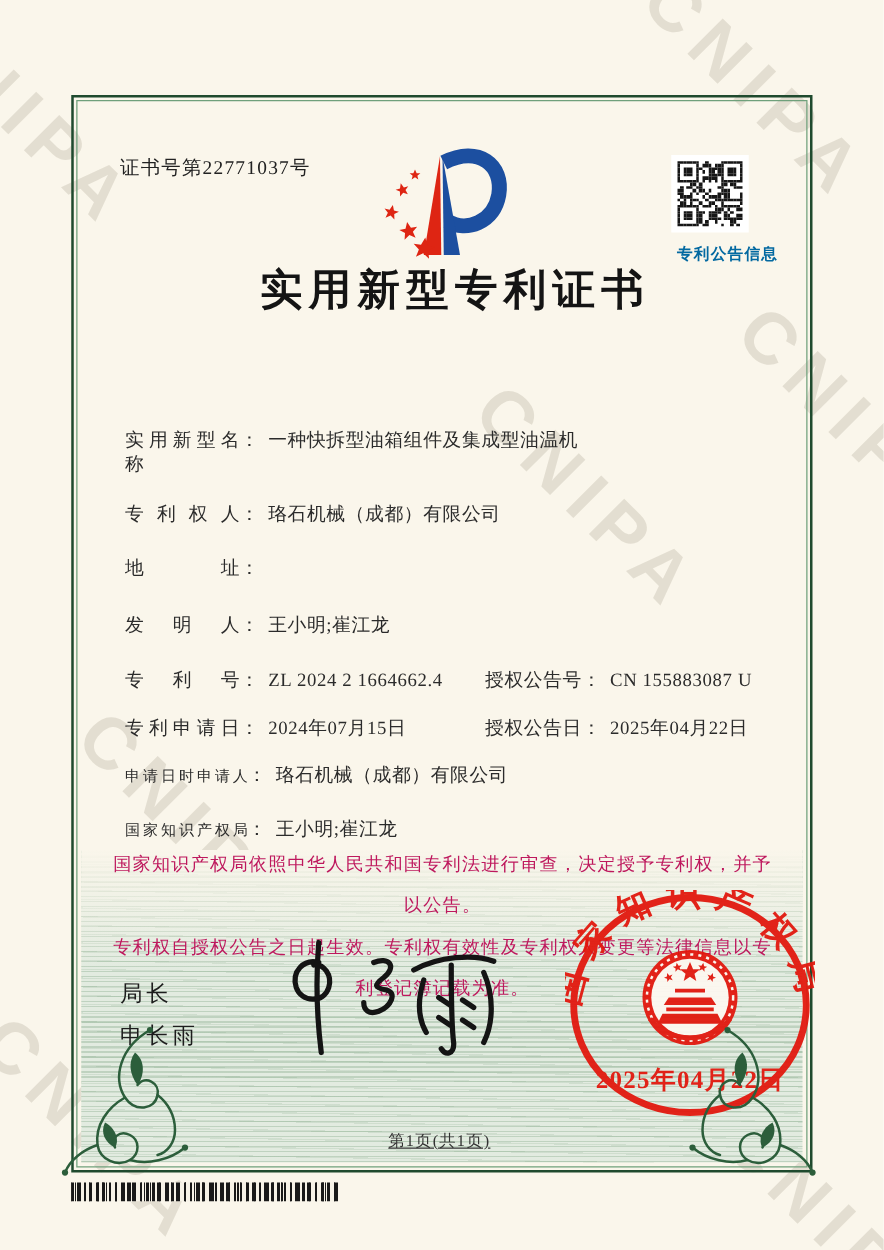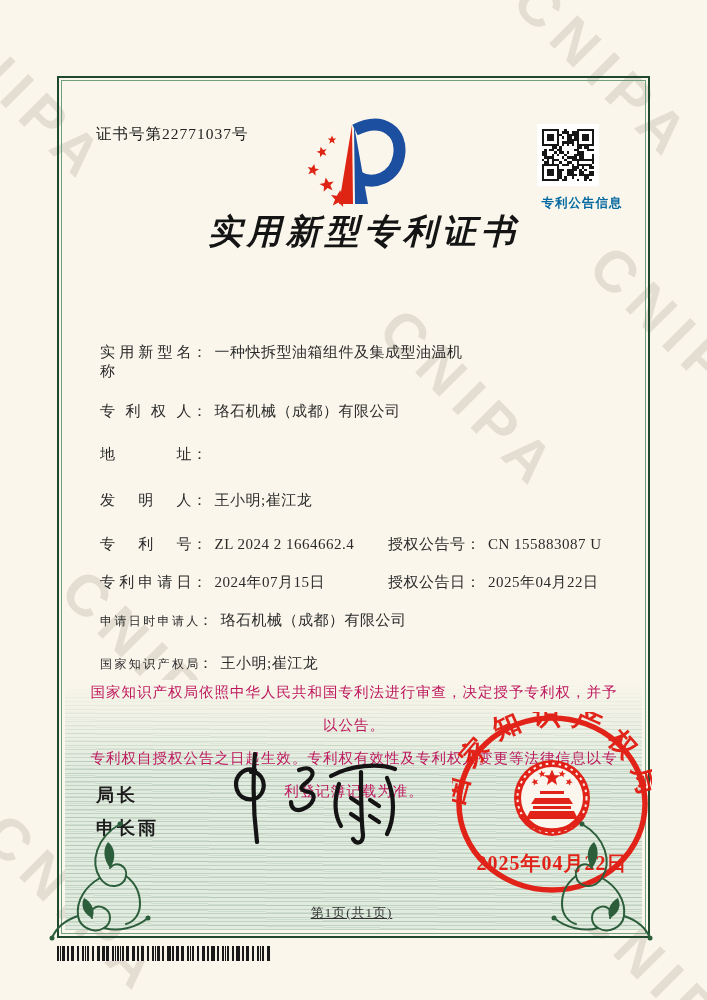"实用新型专利证书" .title { font-style: italic -> none }
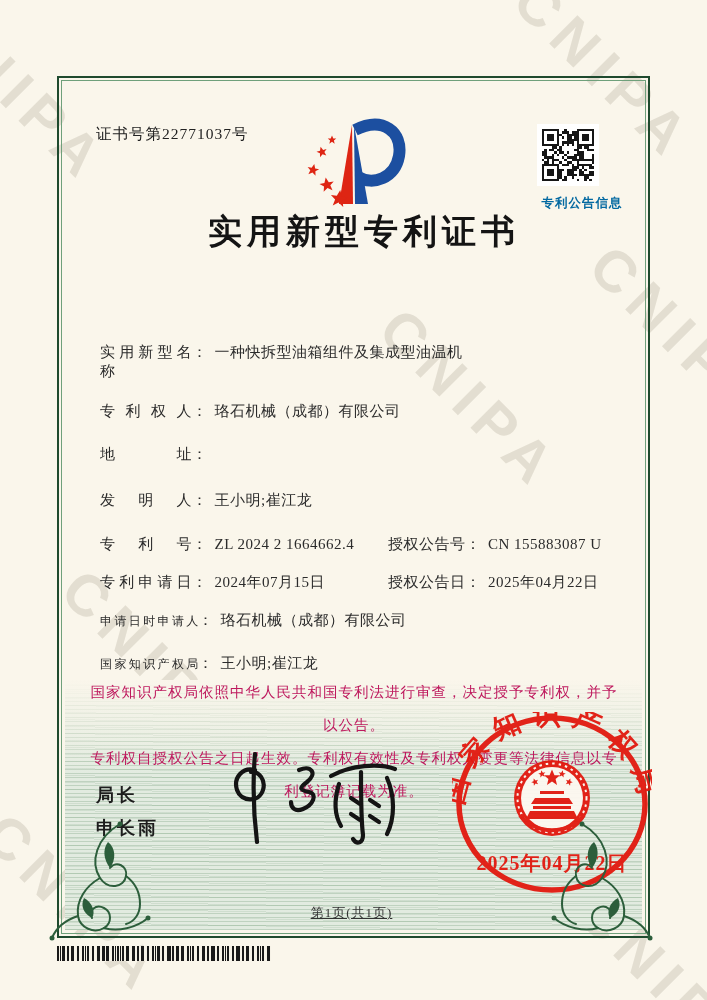"局长" .officer { font-weight: 700 -> 400 }
